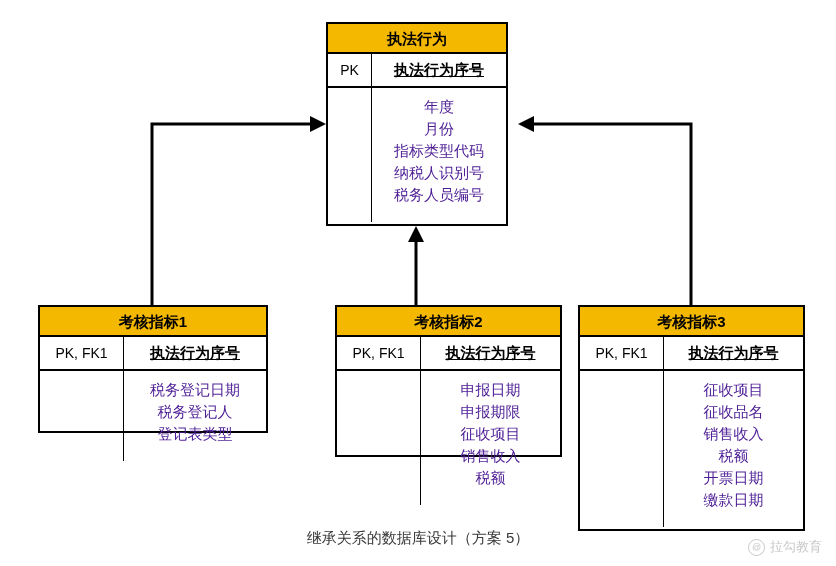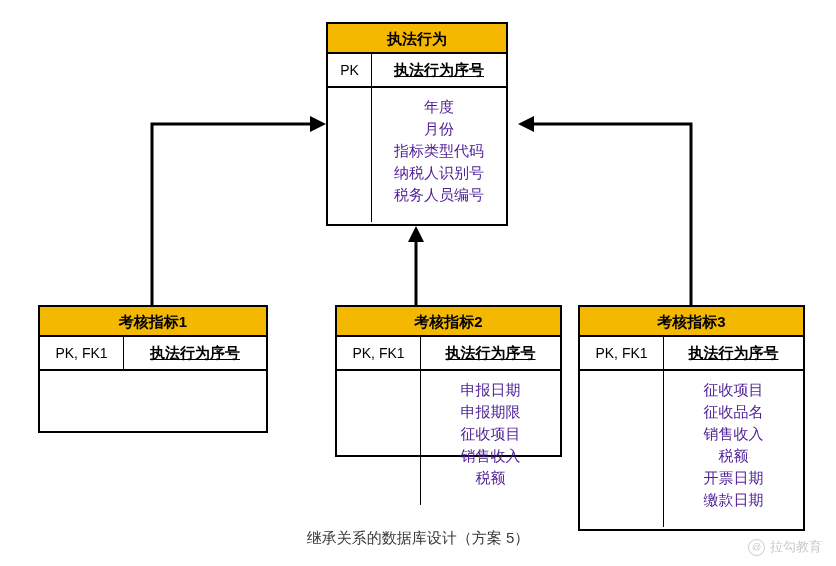"税务登记日期" div.entity-attrs-wrap { html: none -> <div> <div></div> <div> <div>税务登记日期</div> <div>税务登记人</div> <div>登记表类型</div> </div> </div> }
